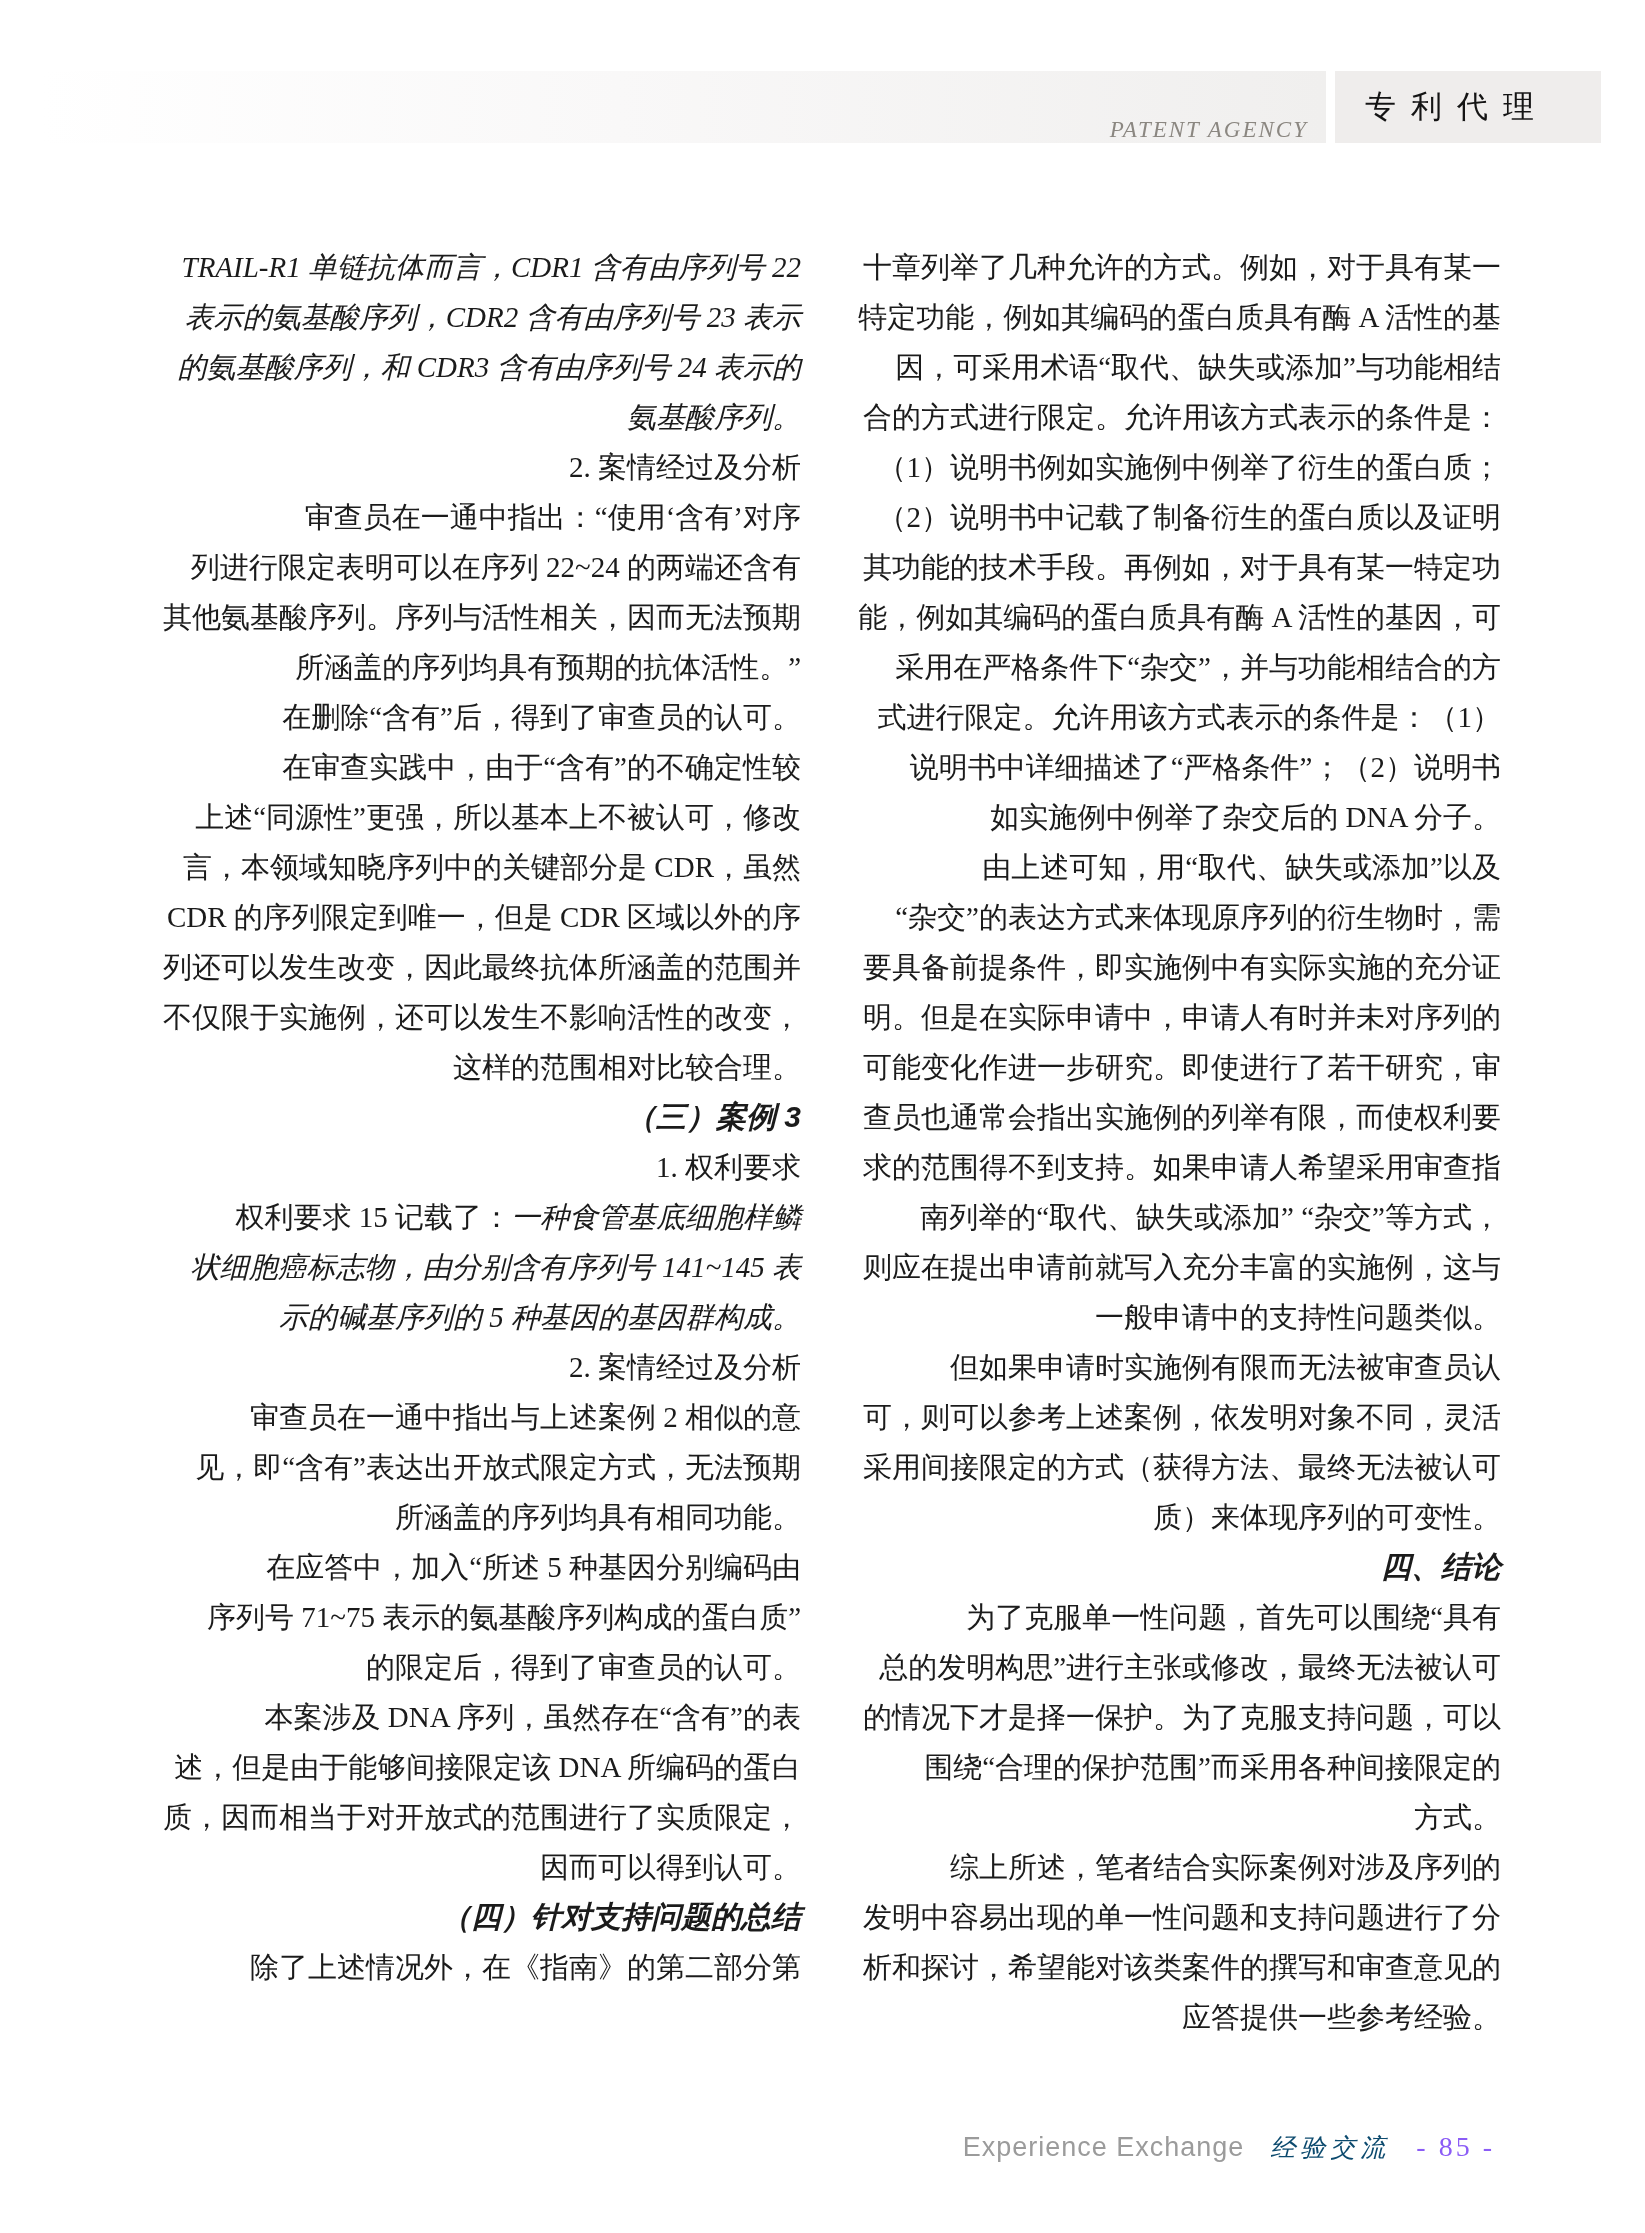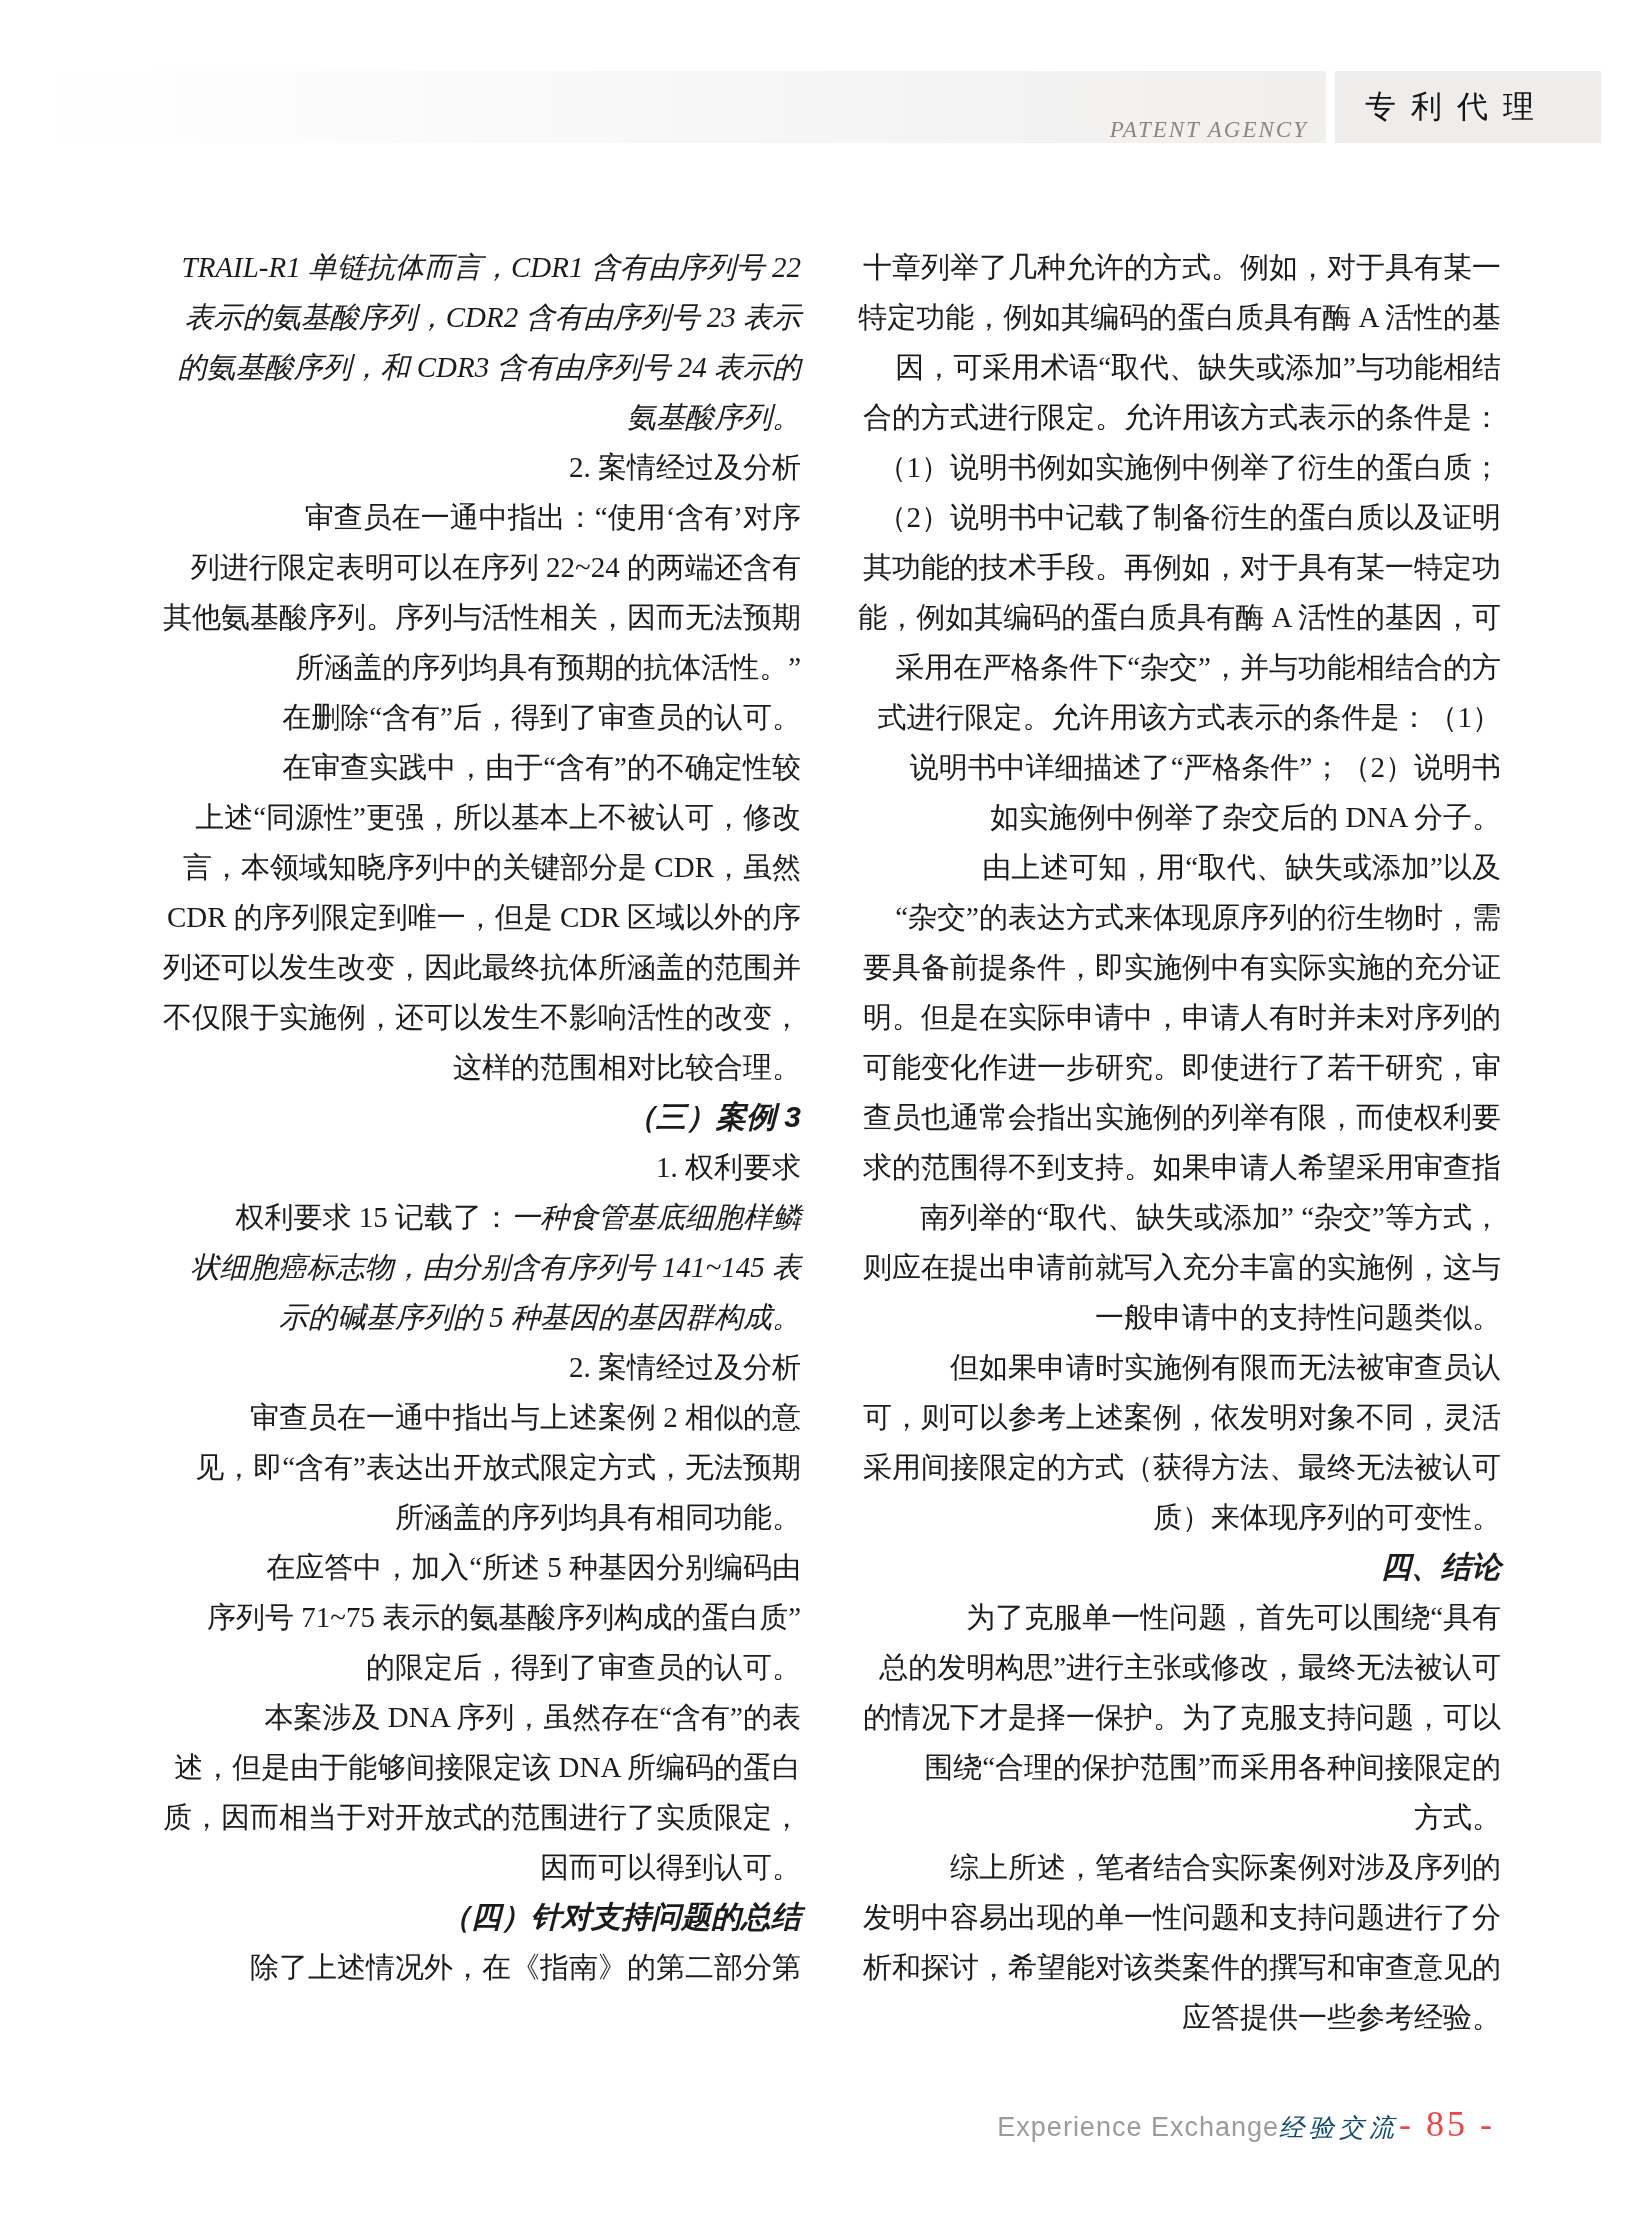"Experience Exchange" .footer { gap: none -> 26px }
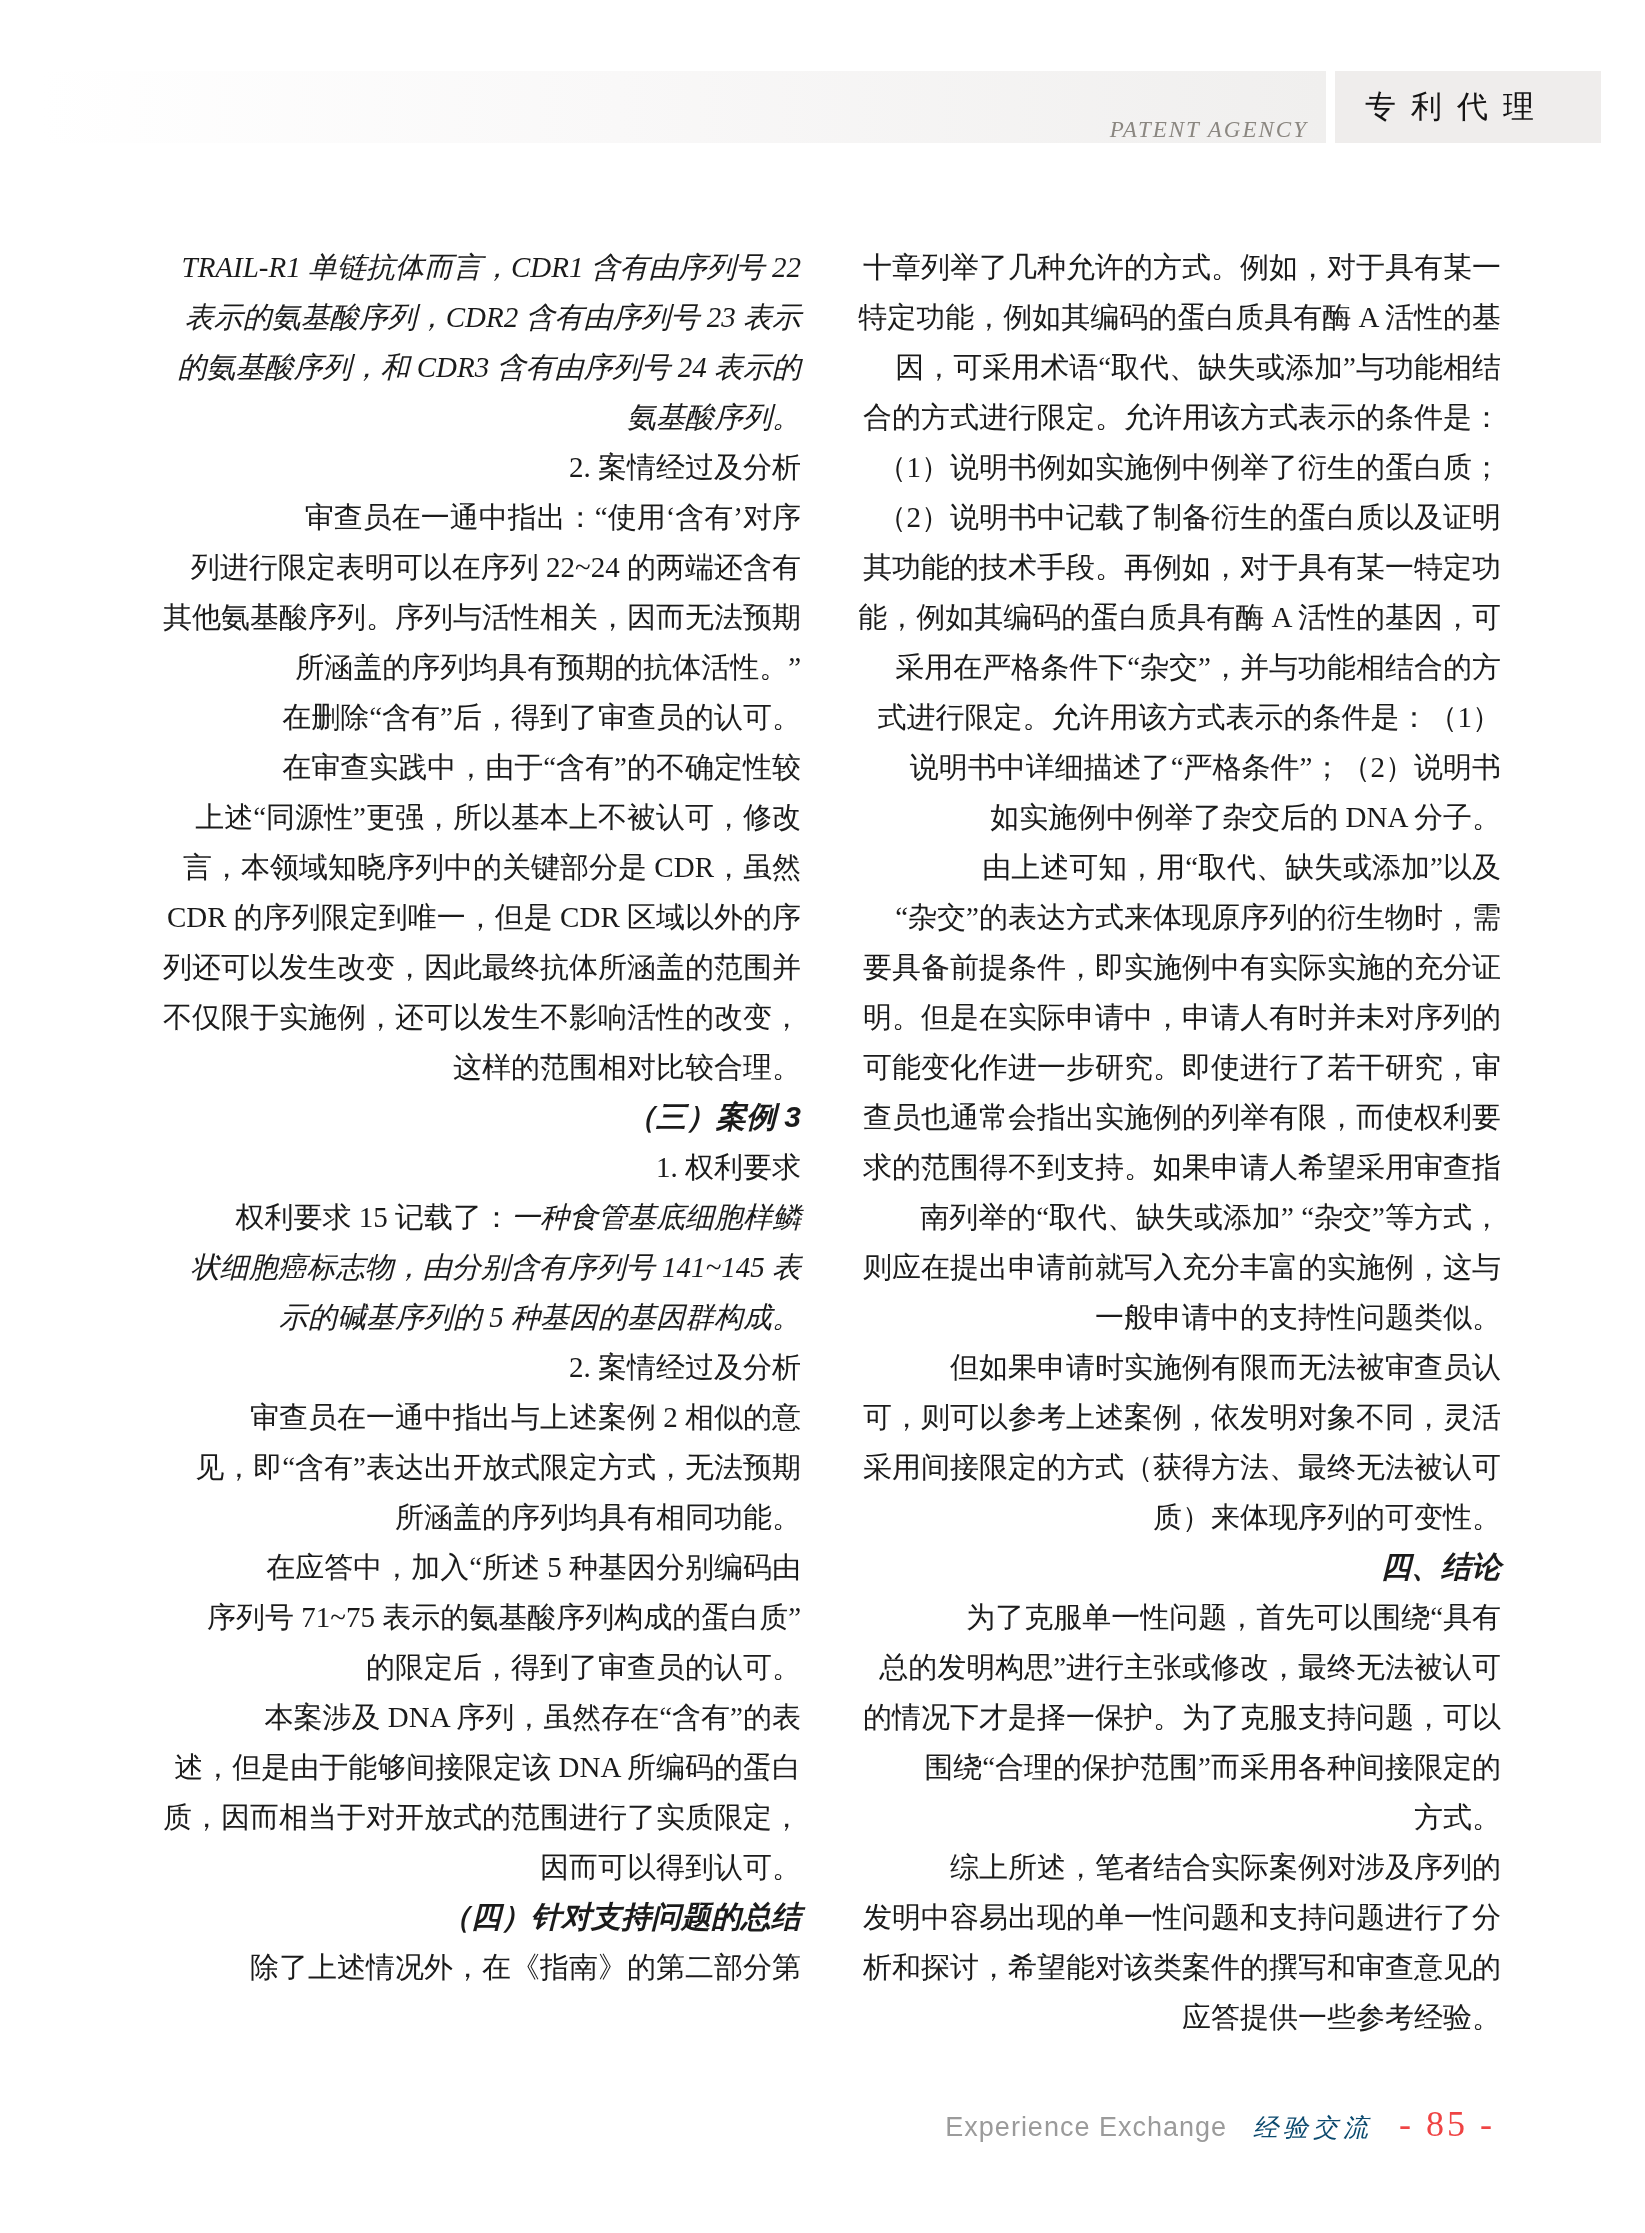"- 85 -" .f-pg { color: #ef4444 -> #8b5cf6; font-size: 36px -> 28px; margin-top: none -> 28px }
